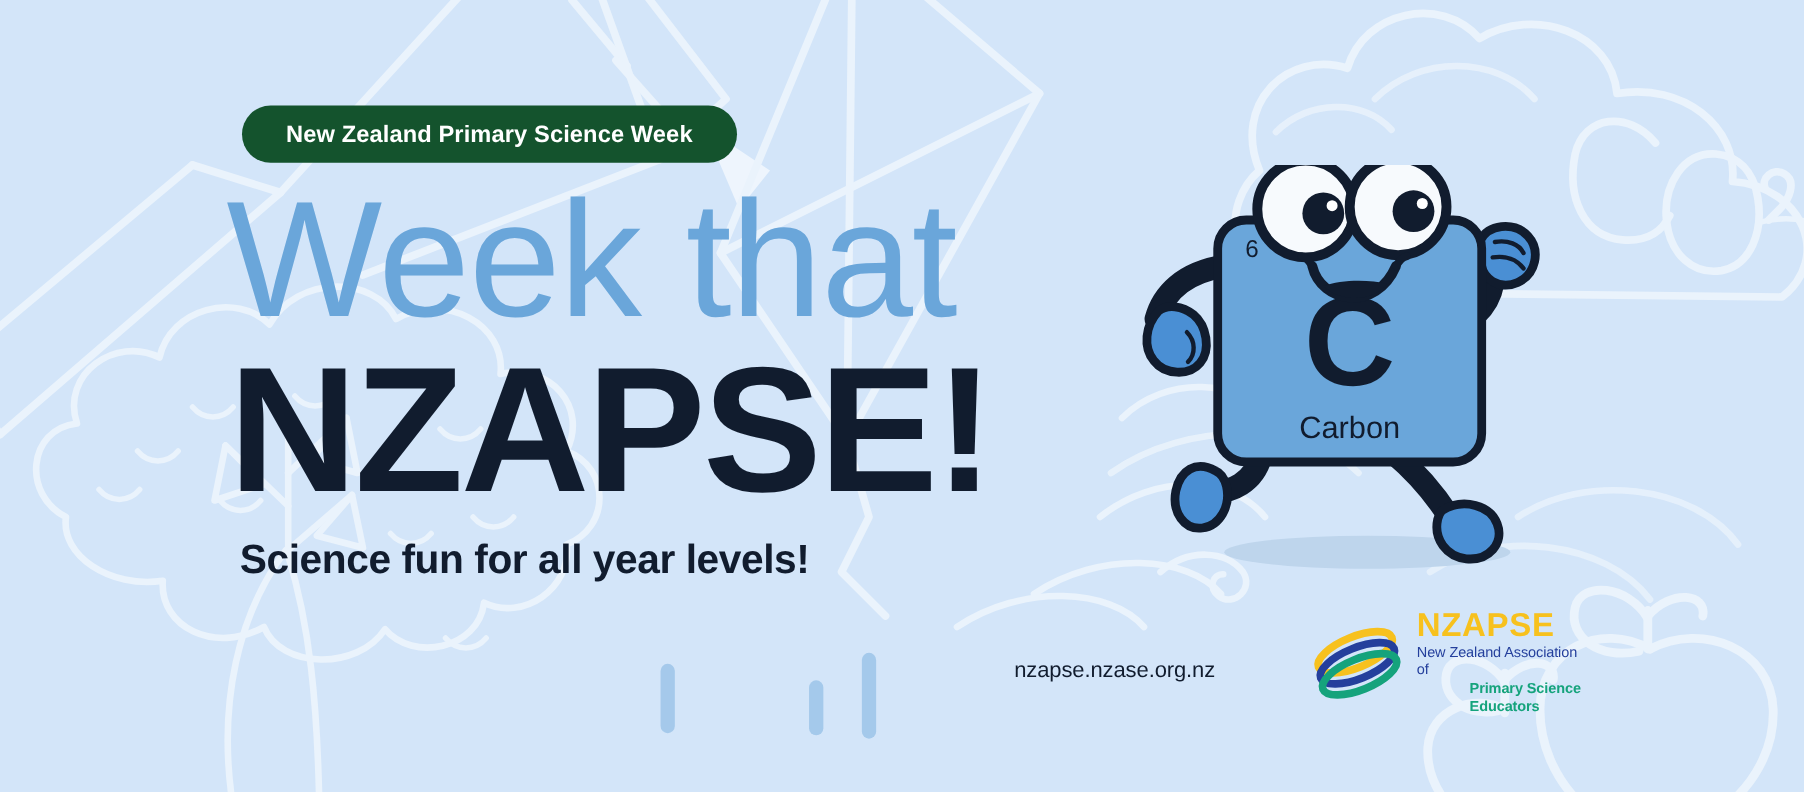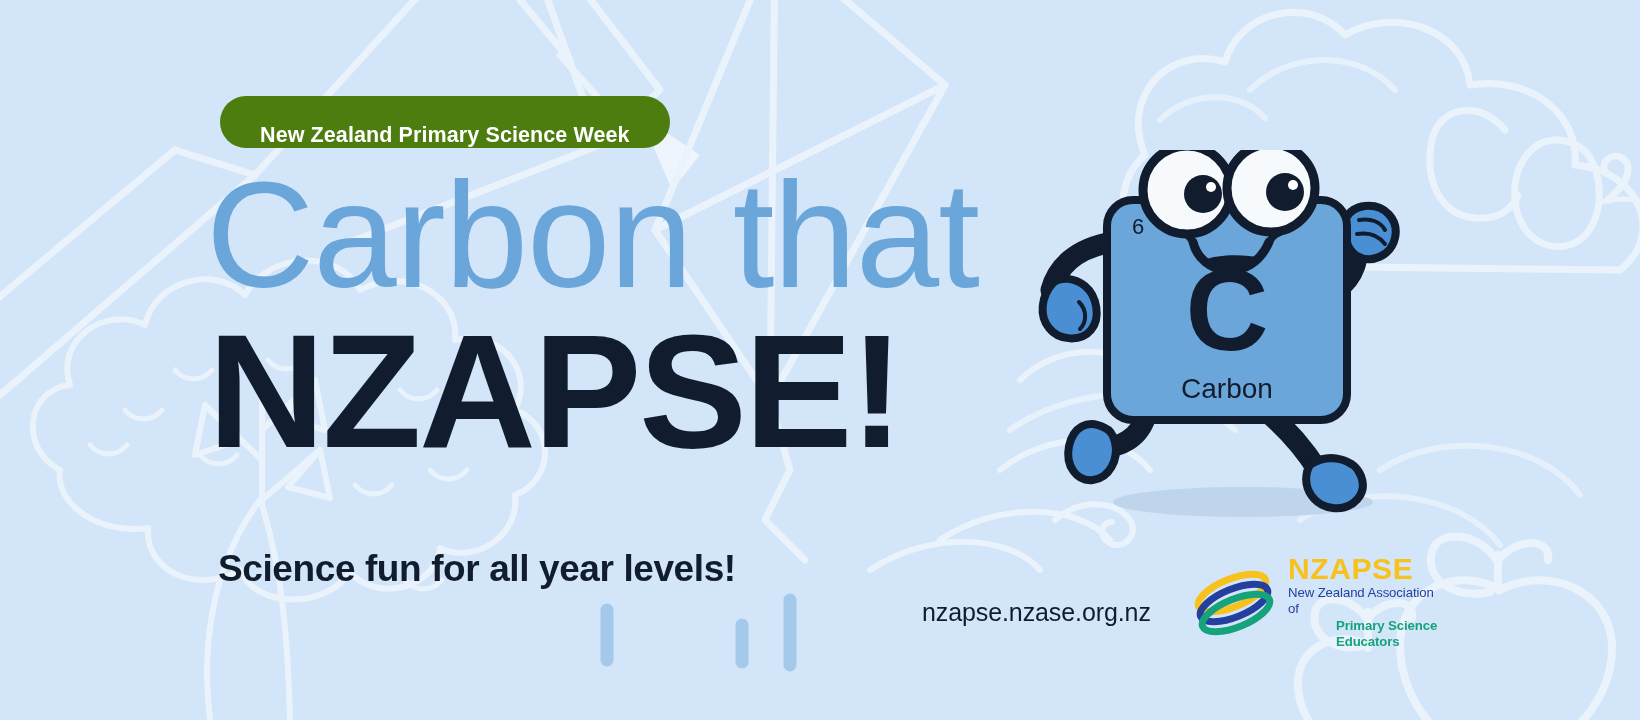"New Zealand Primary Science Week" .badge { align-items: flex-end -> center; background: #4d7c0f -> #14532d }
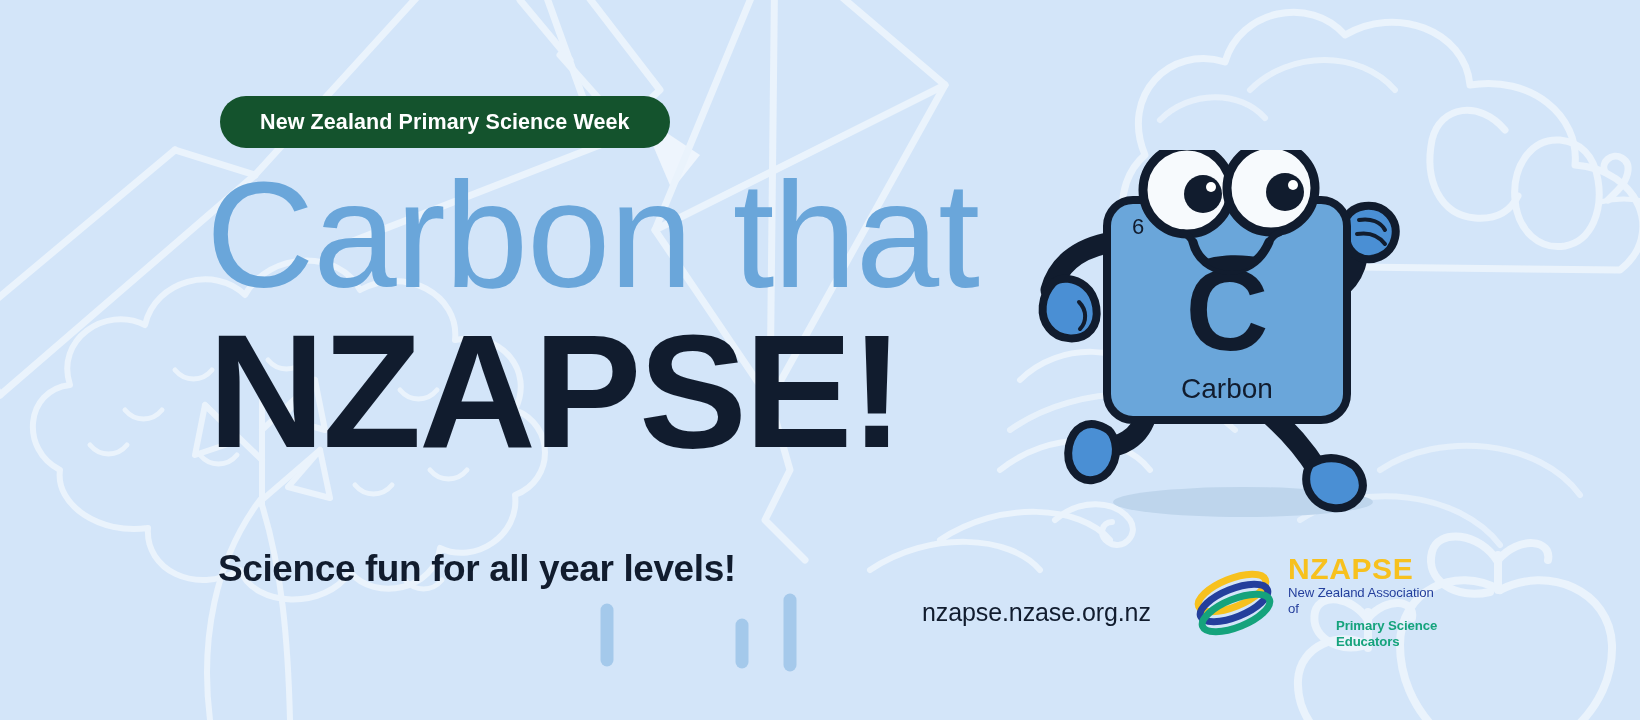"Carbon that" div.headline-script { text: Carbon -> Week }
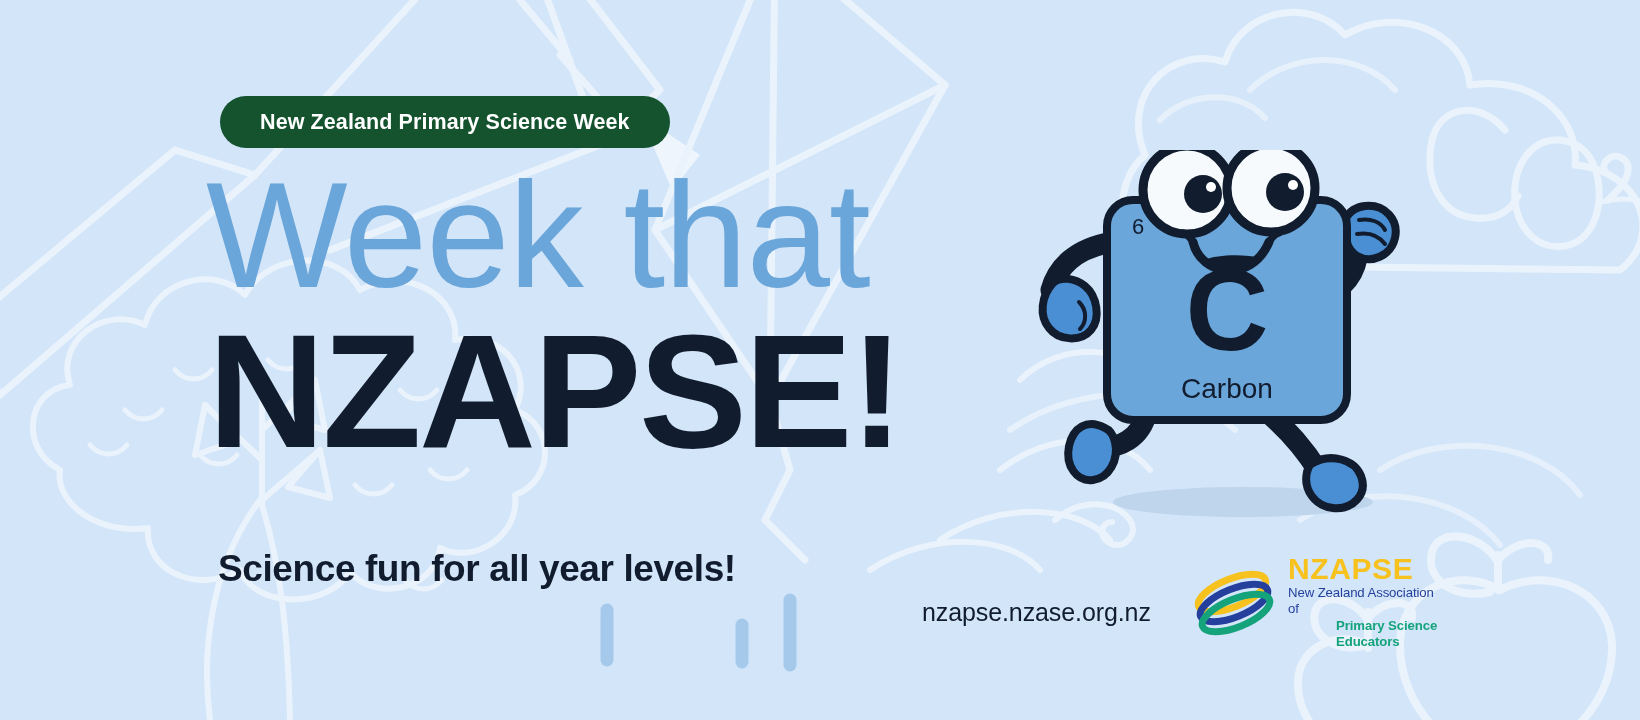"Science fun for all year" .tagline { top: 548px -> 488px }
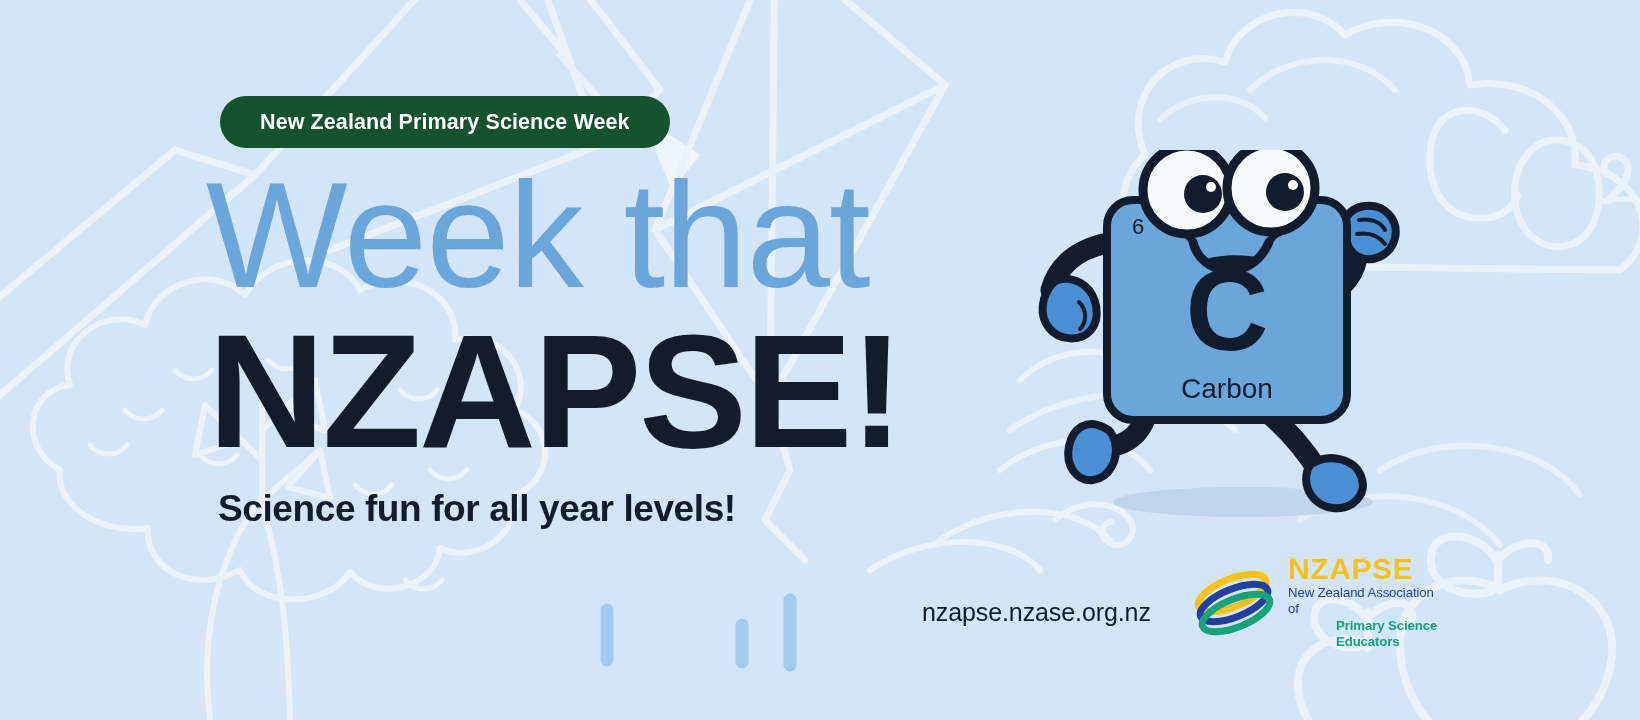"nzapse.nzase.org.nz" .weburl { font-size: 25px -> 20px }
